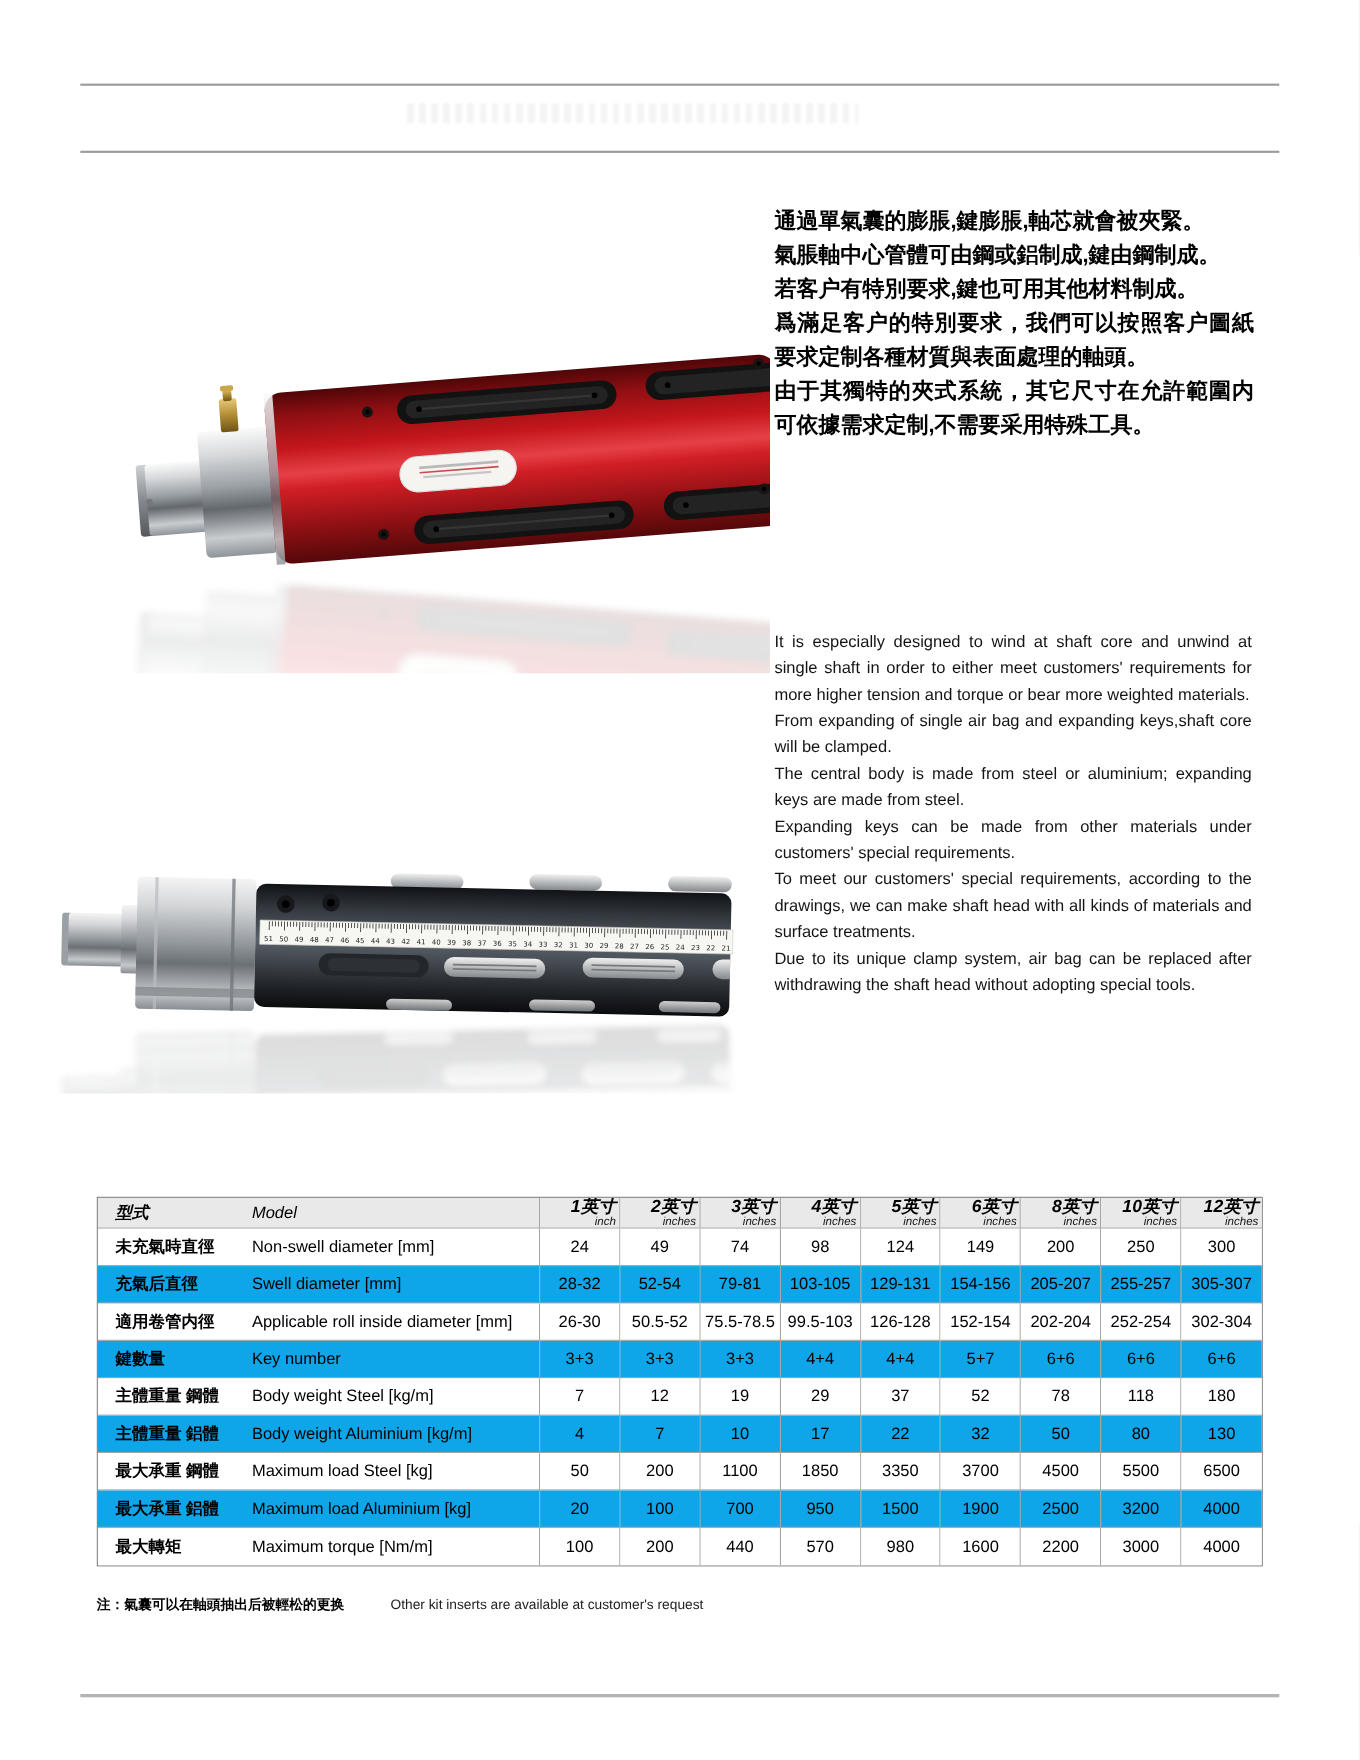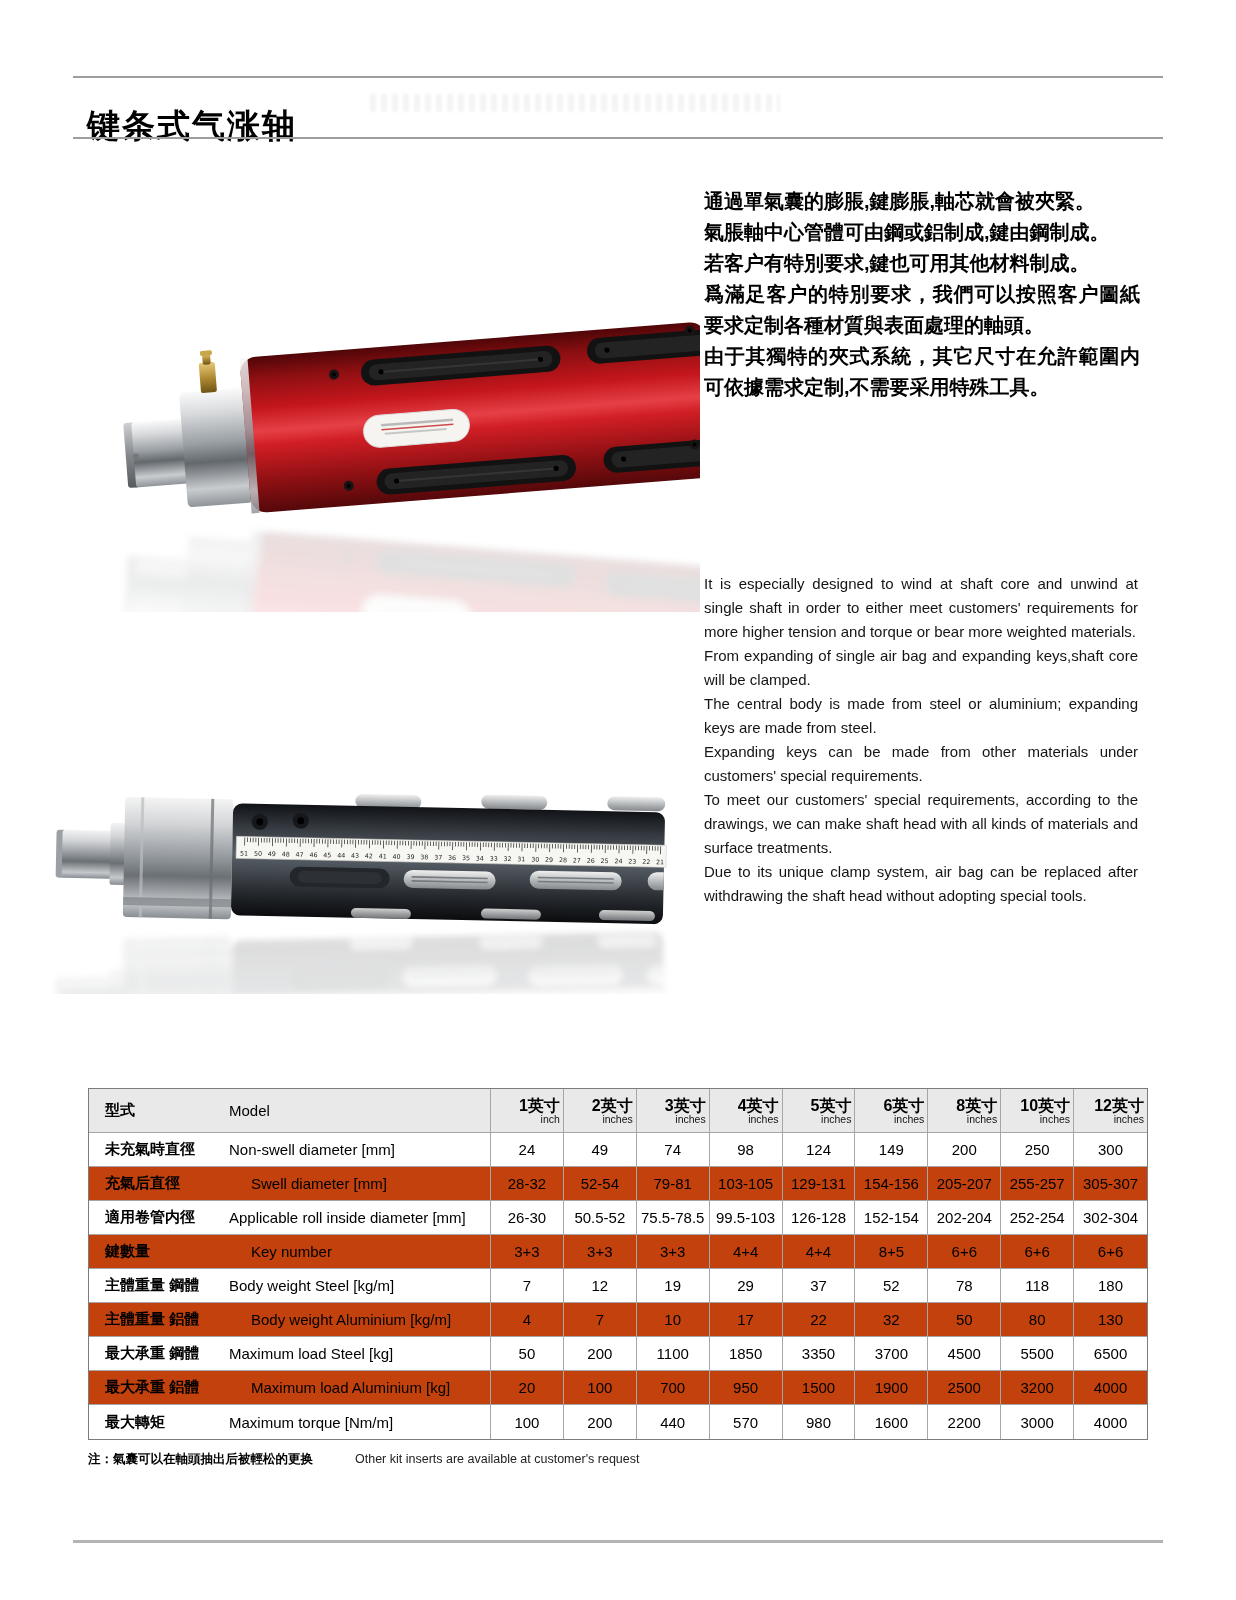"键条式气涨轴" h1 { html: <h1>键条式气涨轴</h1> -> none }
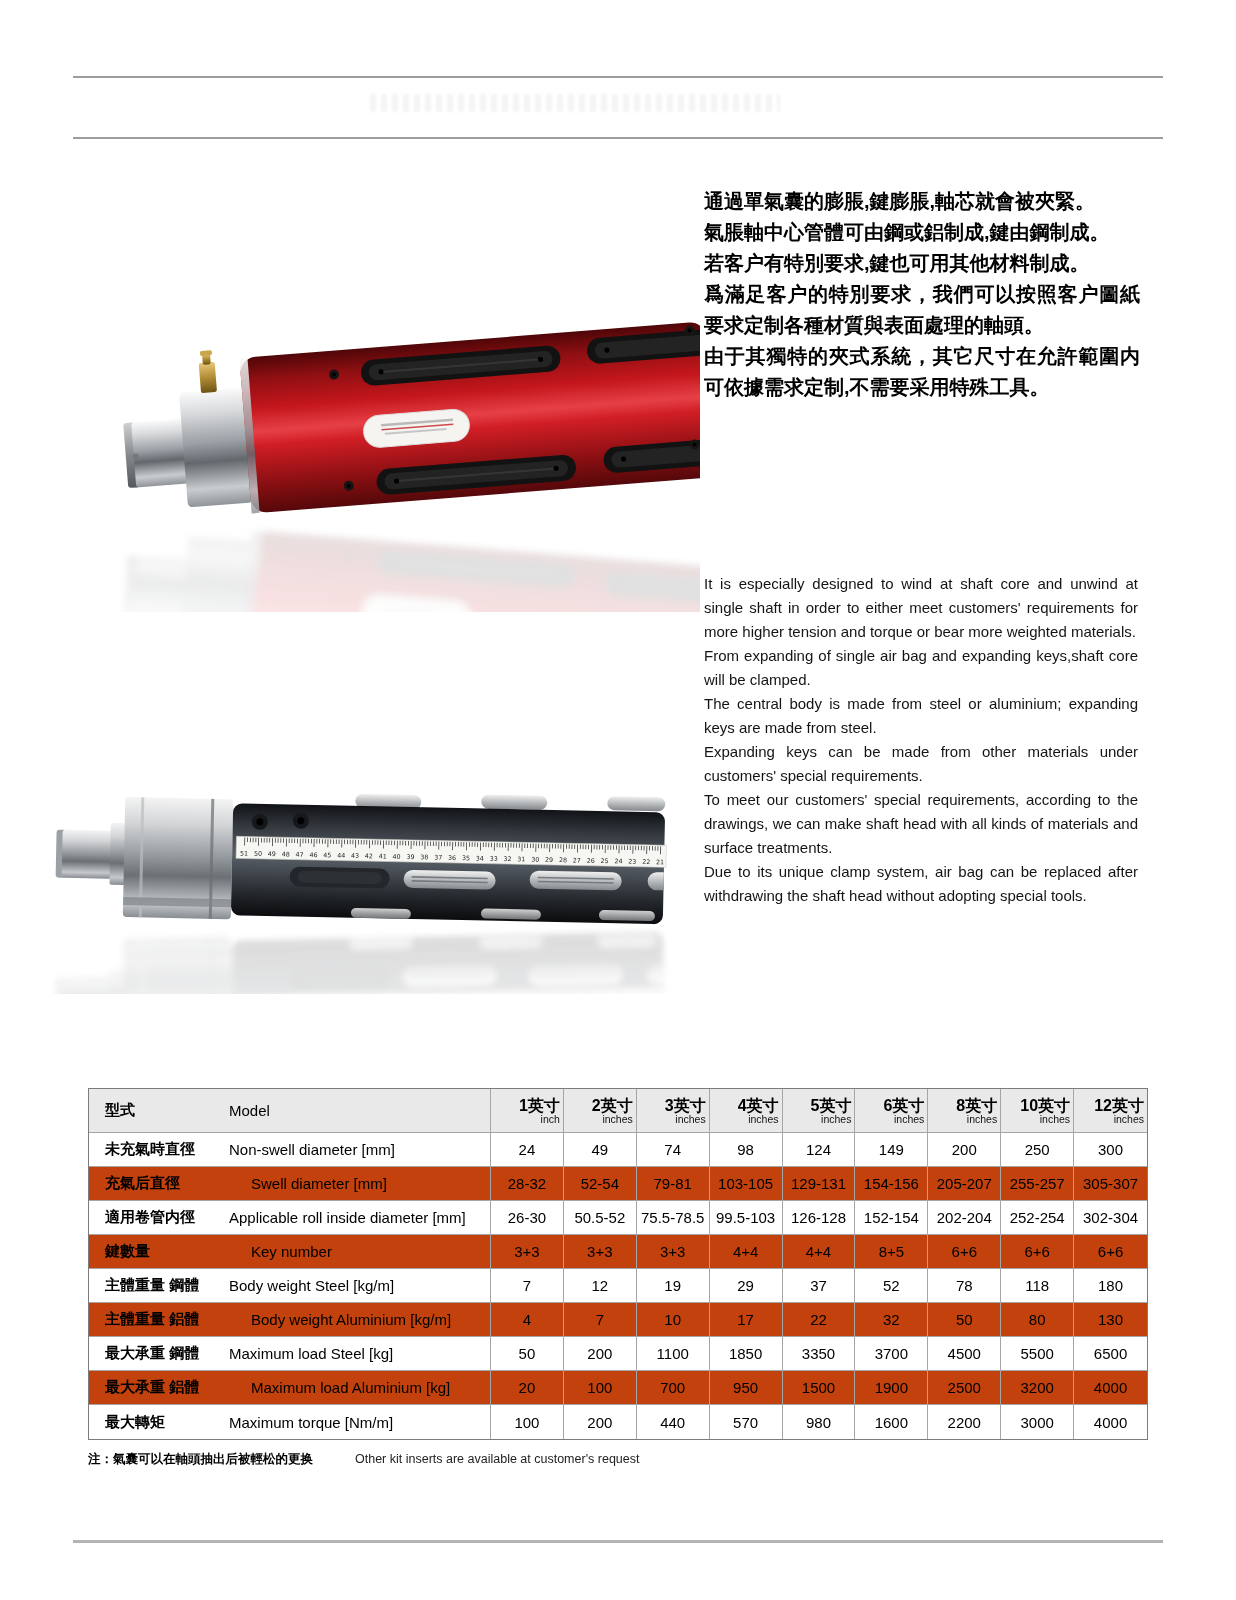"型式" .cell.th { font-style: none -> italic; height: 44px -> 28px }
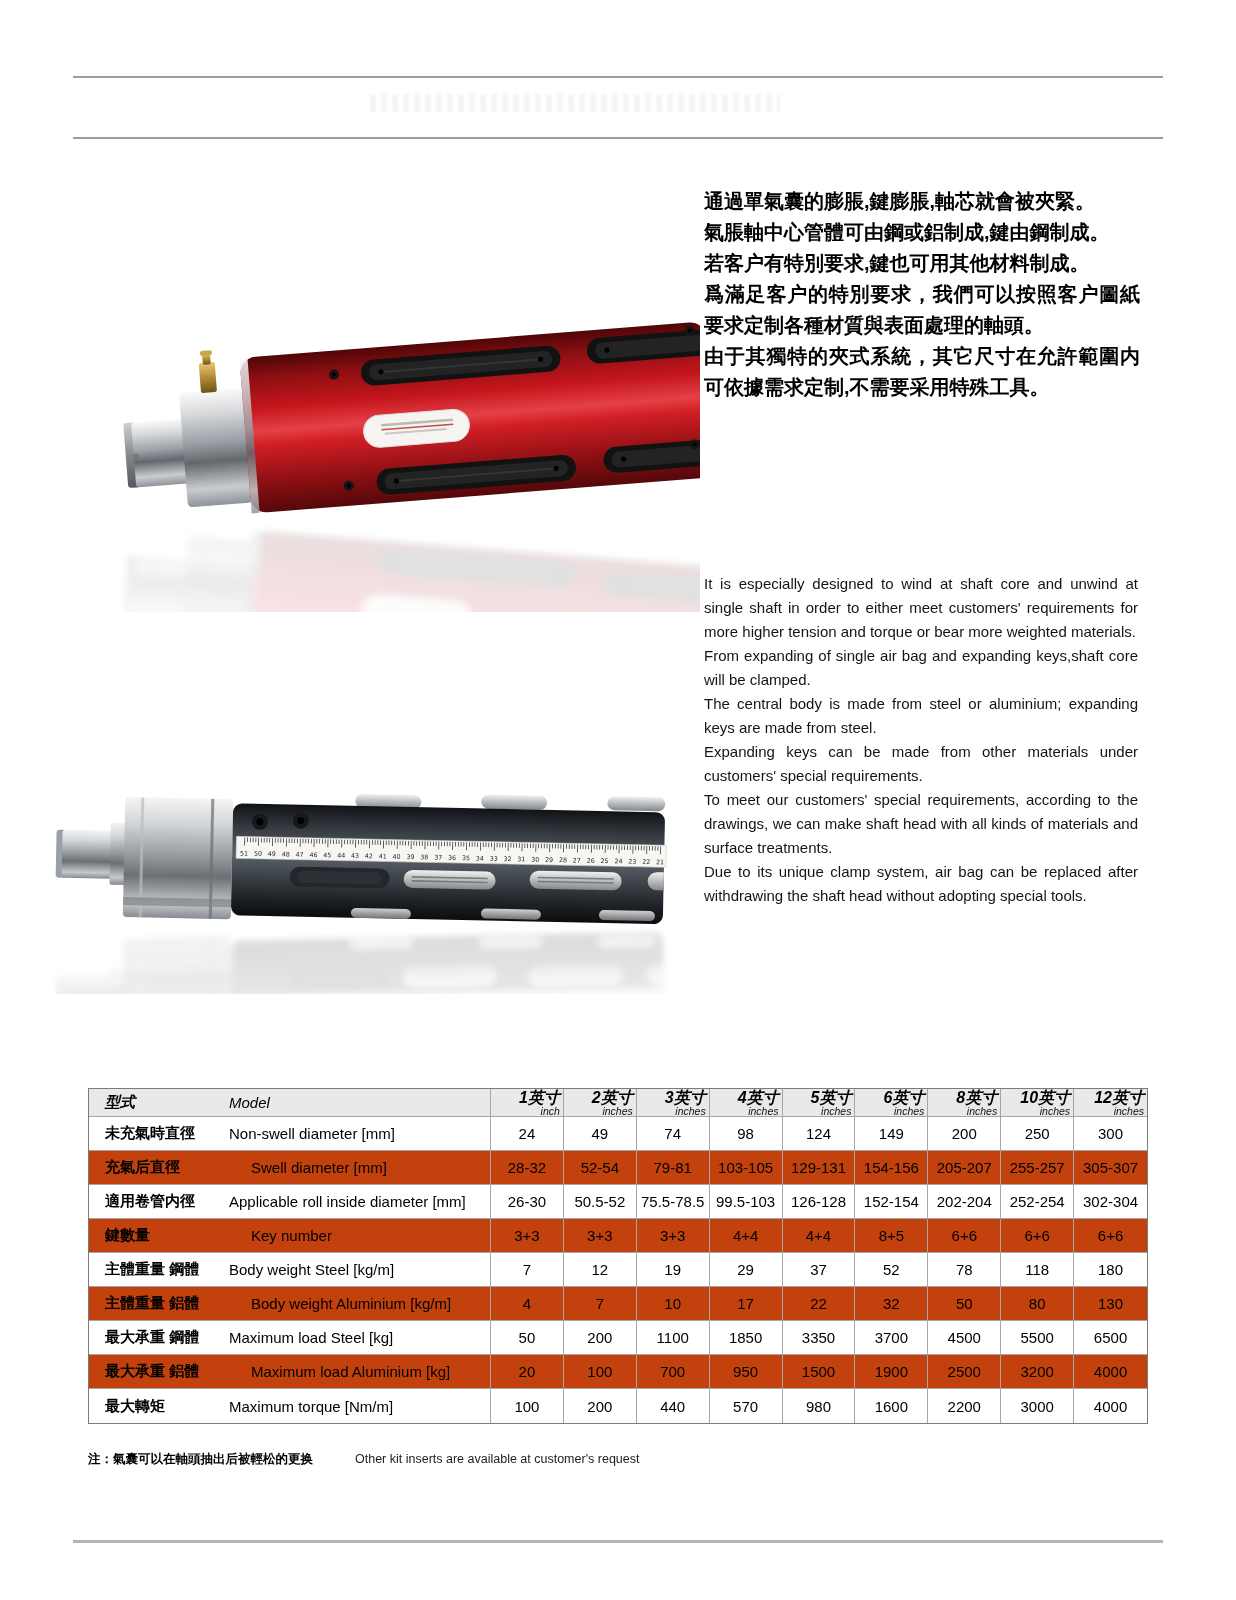"充氣后直徑" .cell.alt { background: #c2410c -> #0ea5e9; gap: 22px -> none }
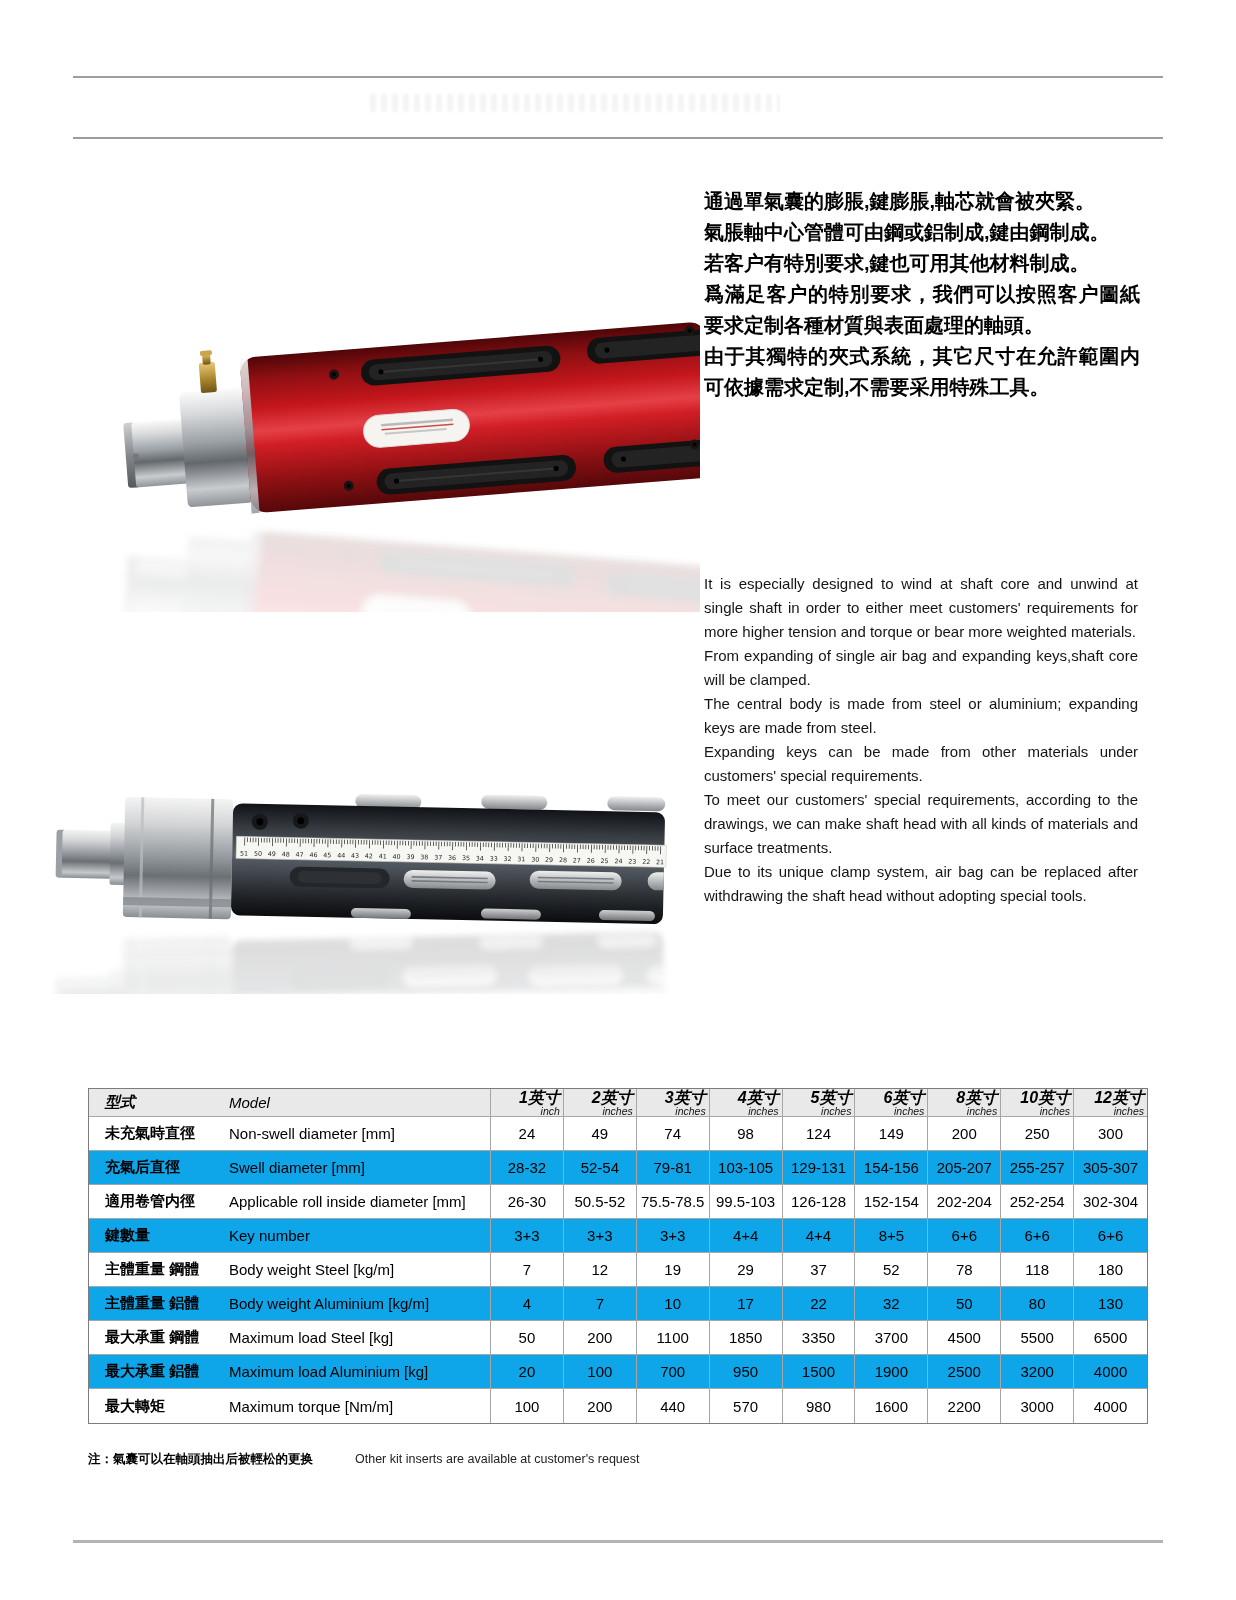"8+5" div.cell { text: 8+5 -> 5+7 }
